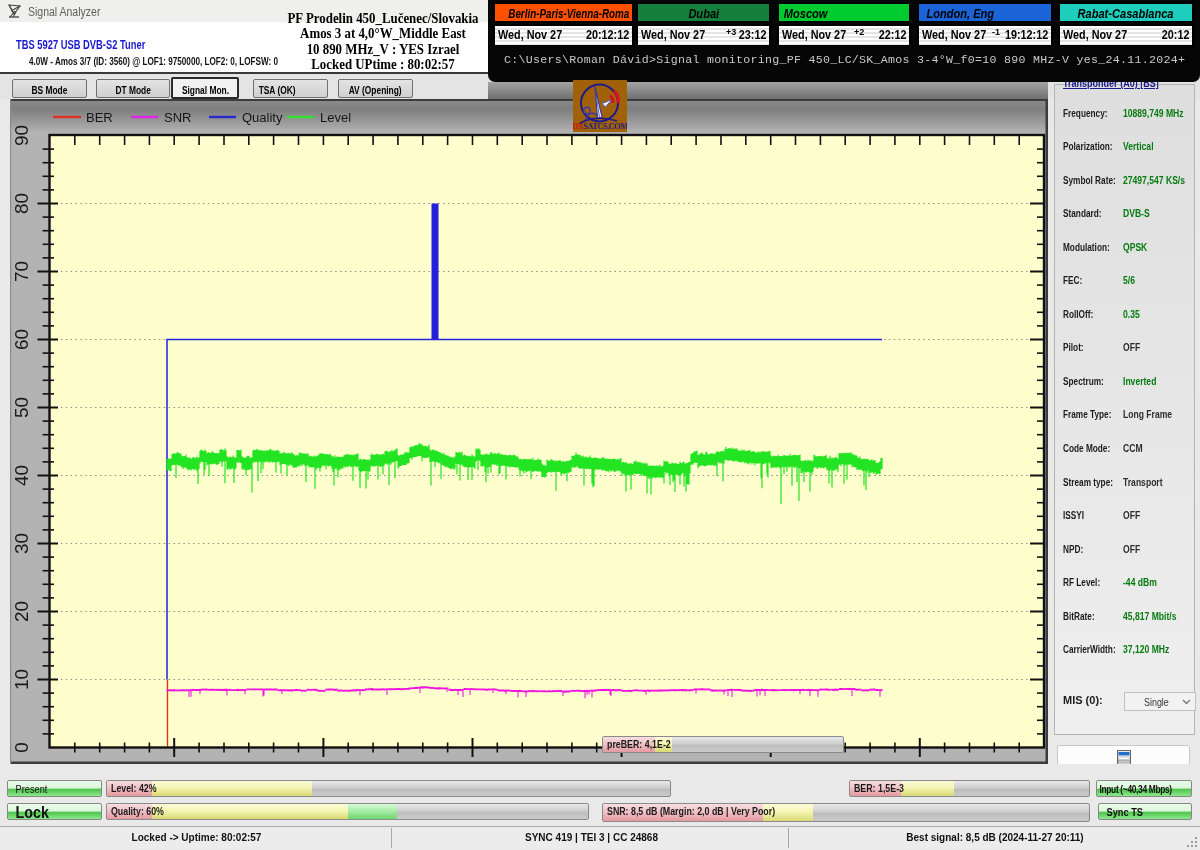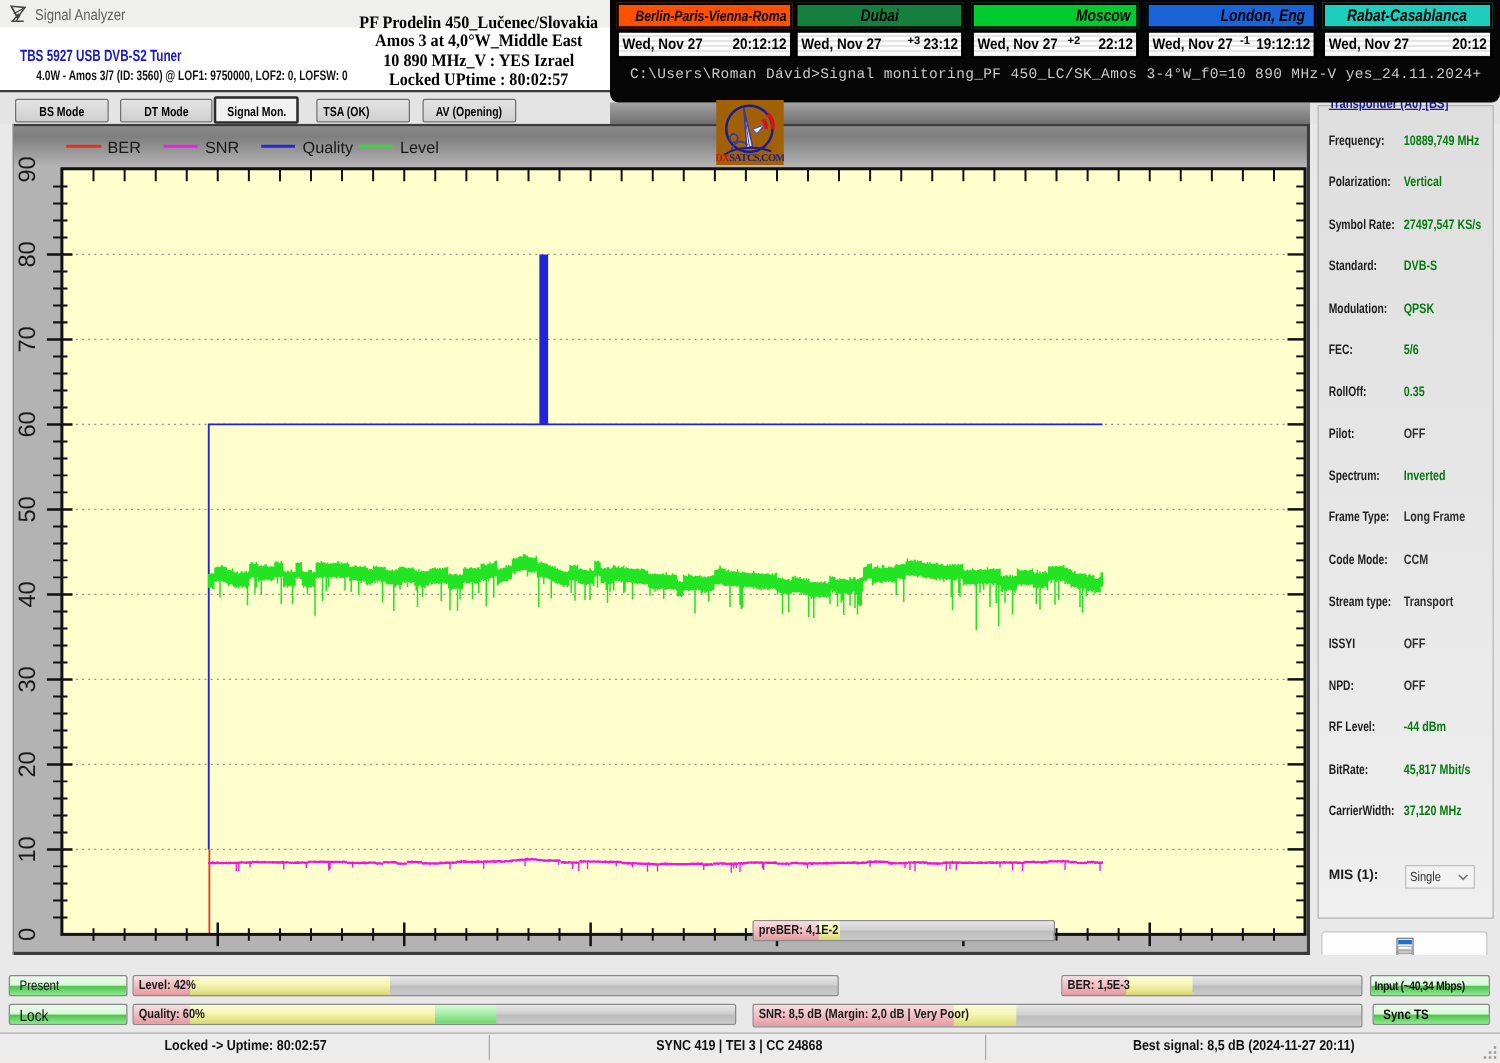"Moscow" div { text-align: right -> left }
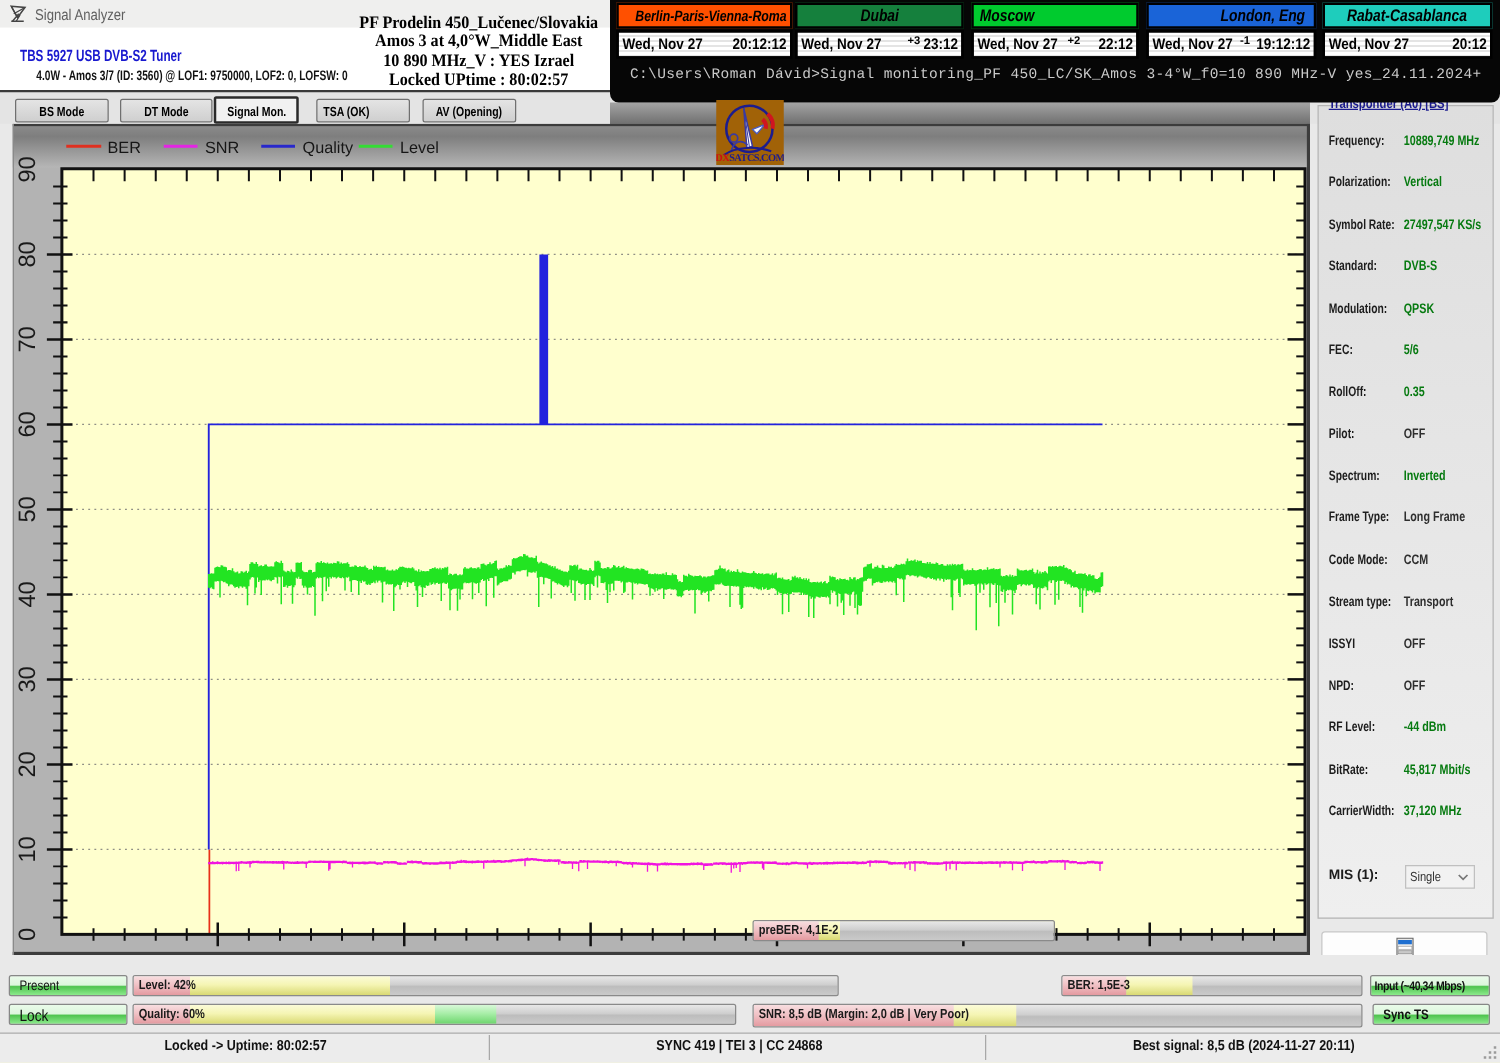"London, Eng" div { text-align: right -> left }
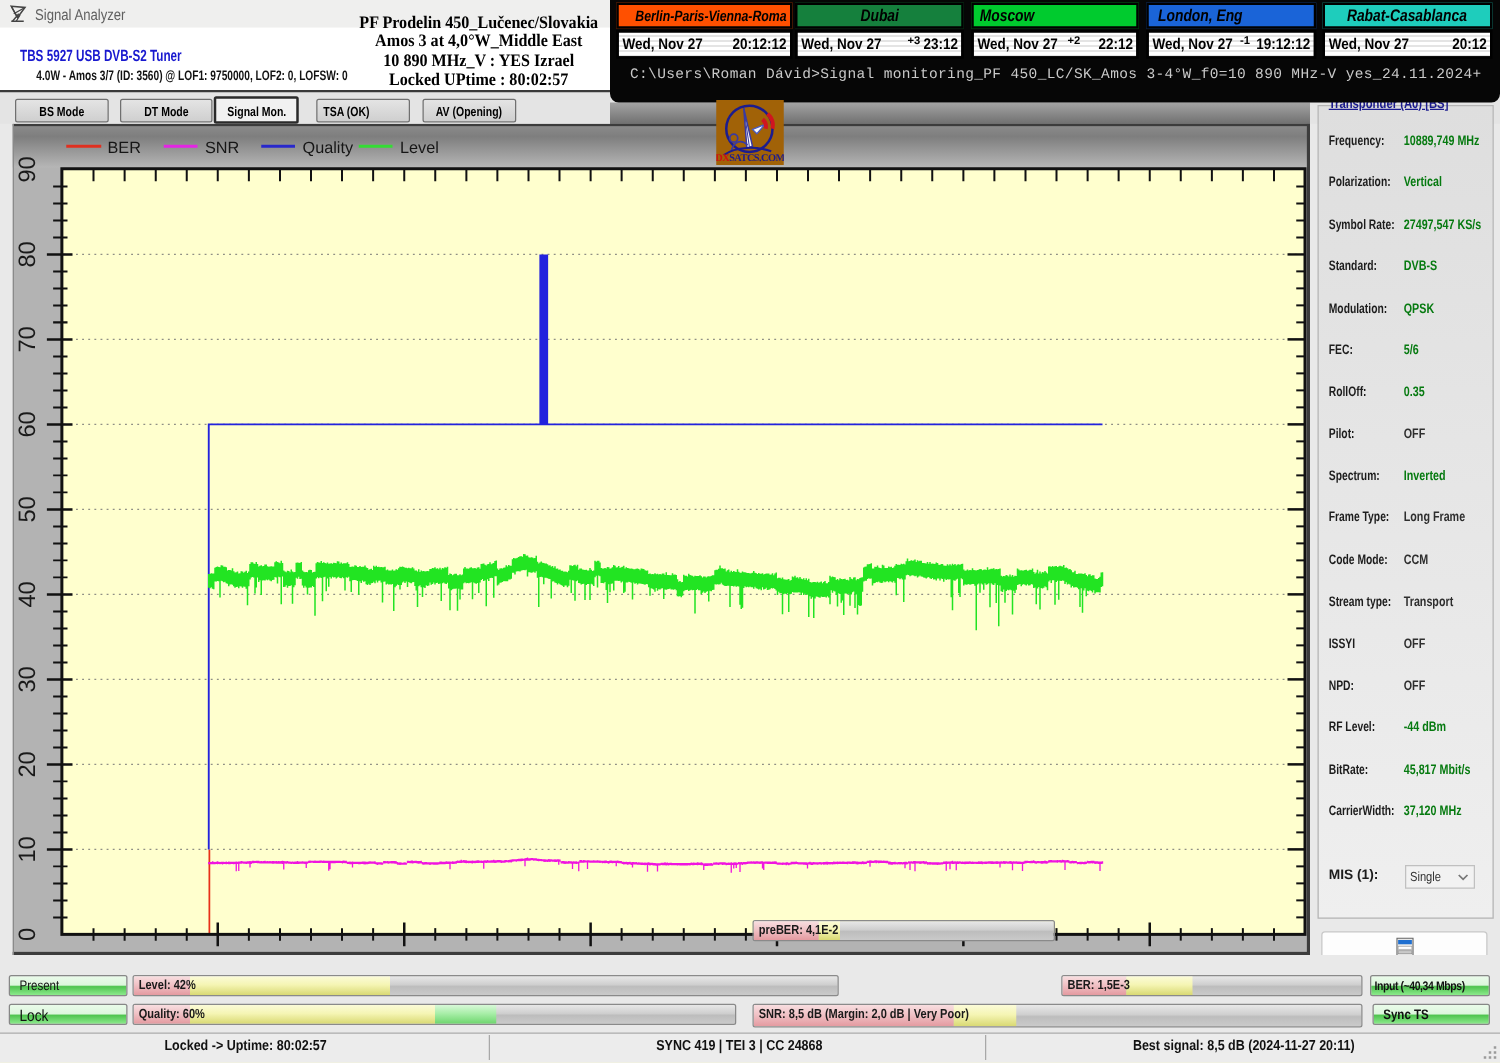"MIS (1):" div { text: 1 -> 0 }
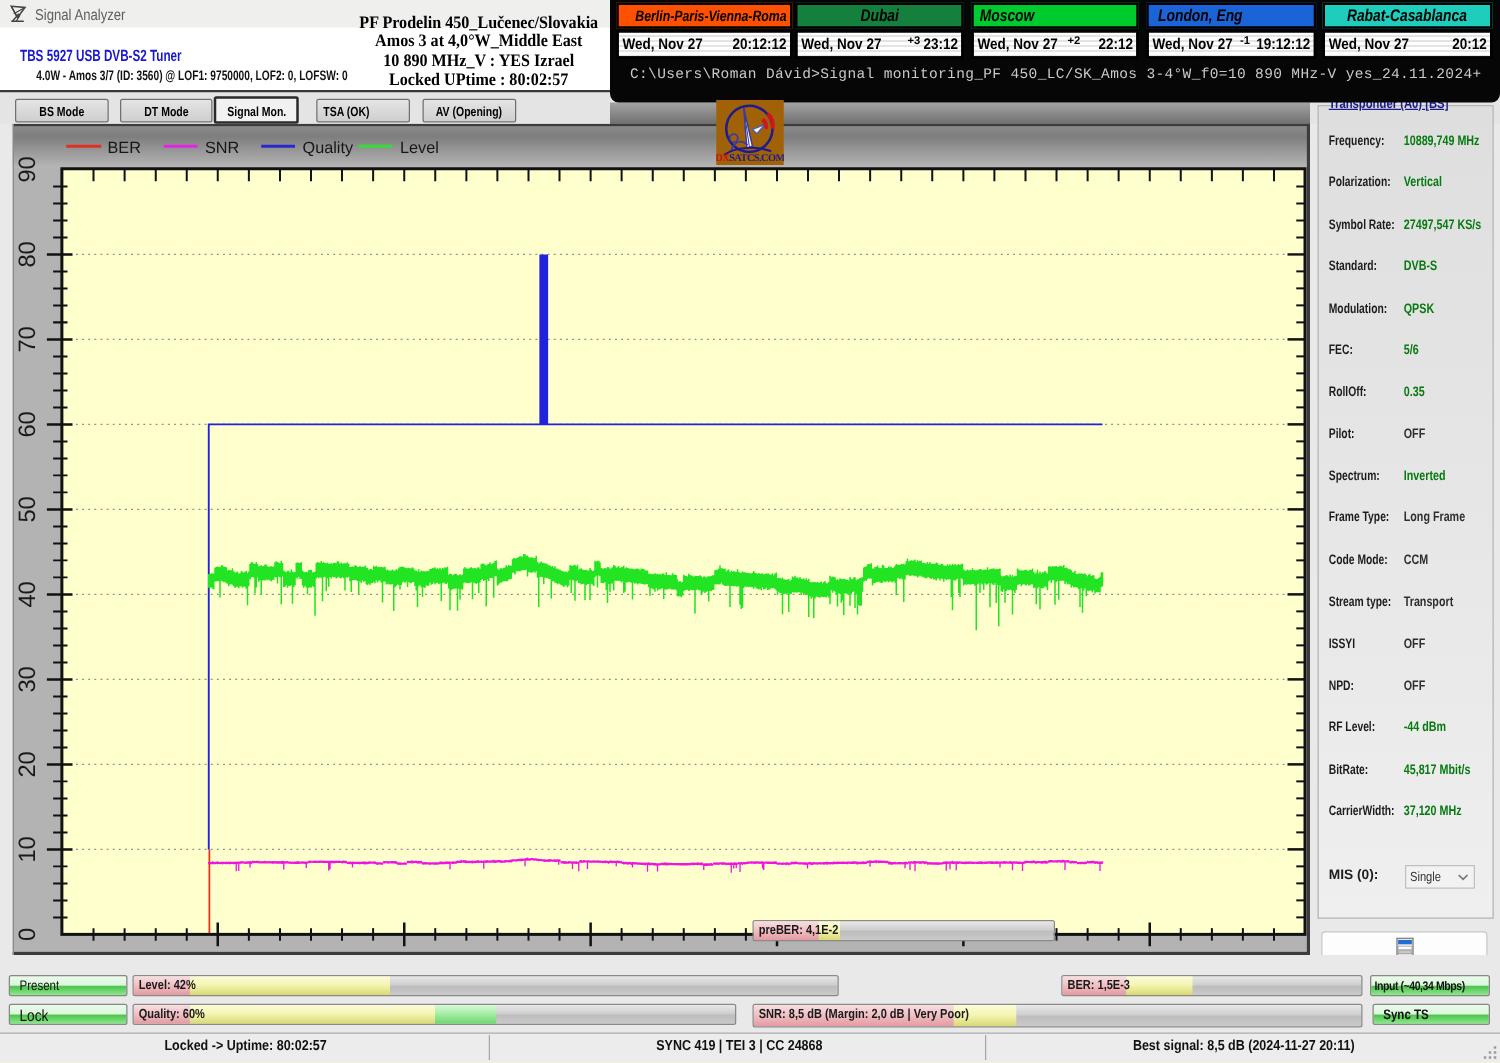"Single" div { padding-left: 3px -> 19px }
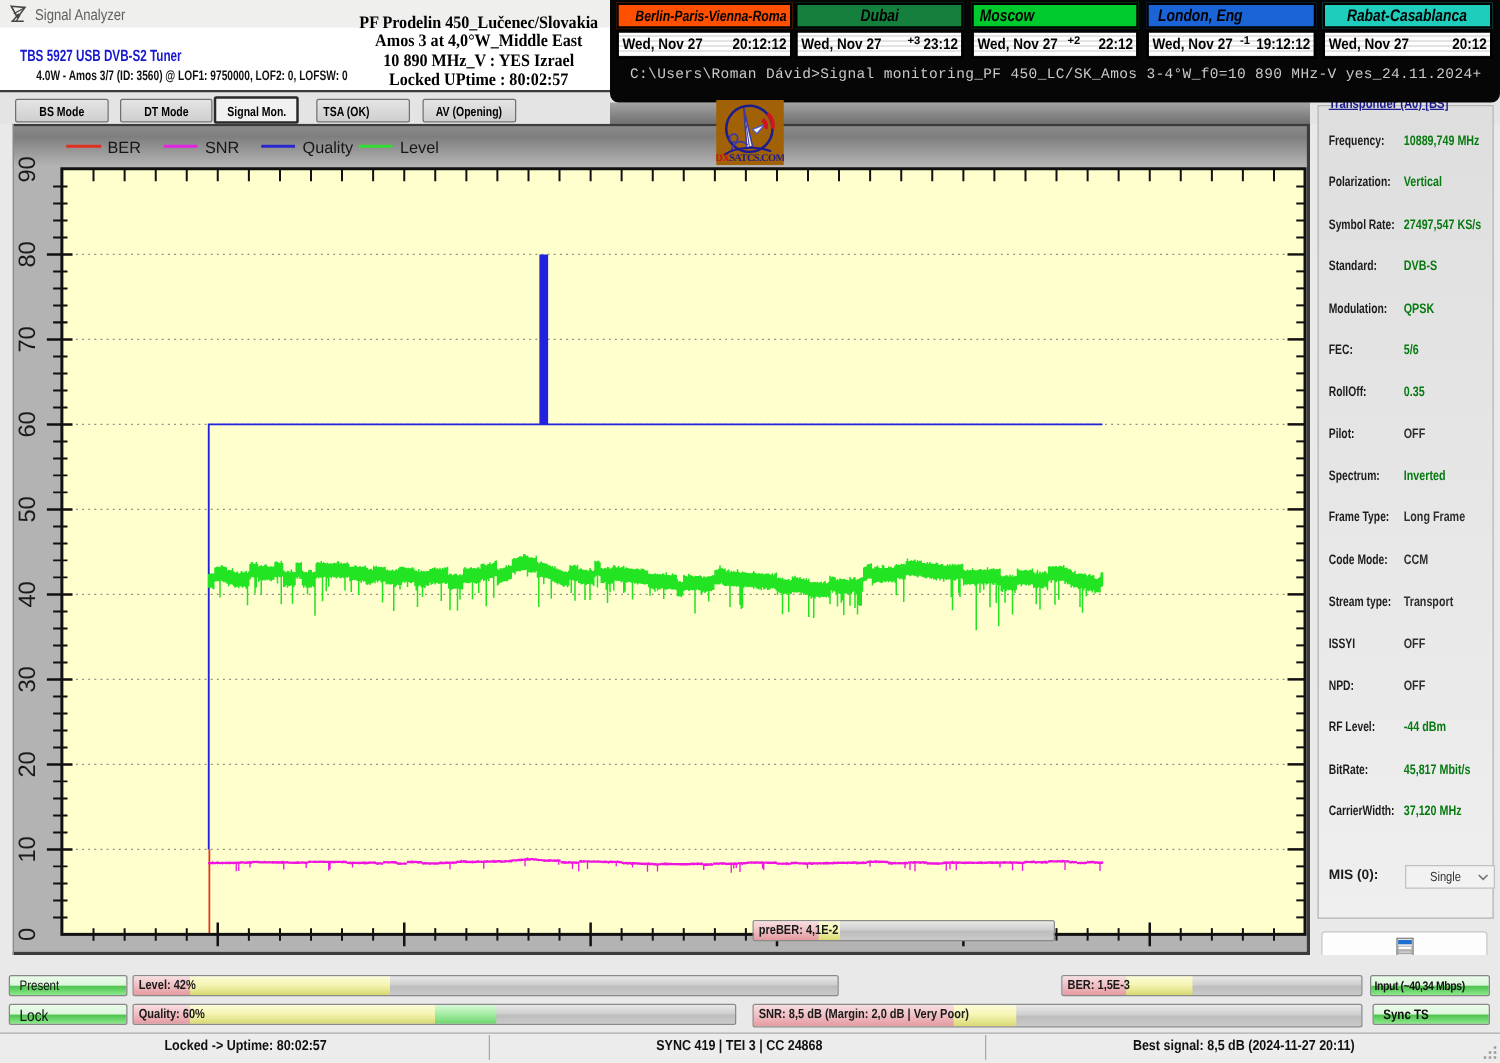"Lock" div { font-size: 13px -> 17px; font-weight: normal -> bold }
